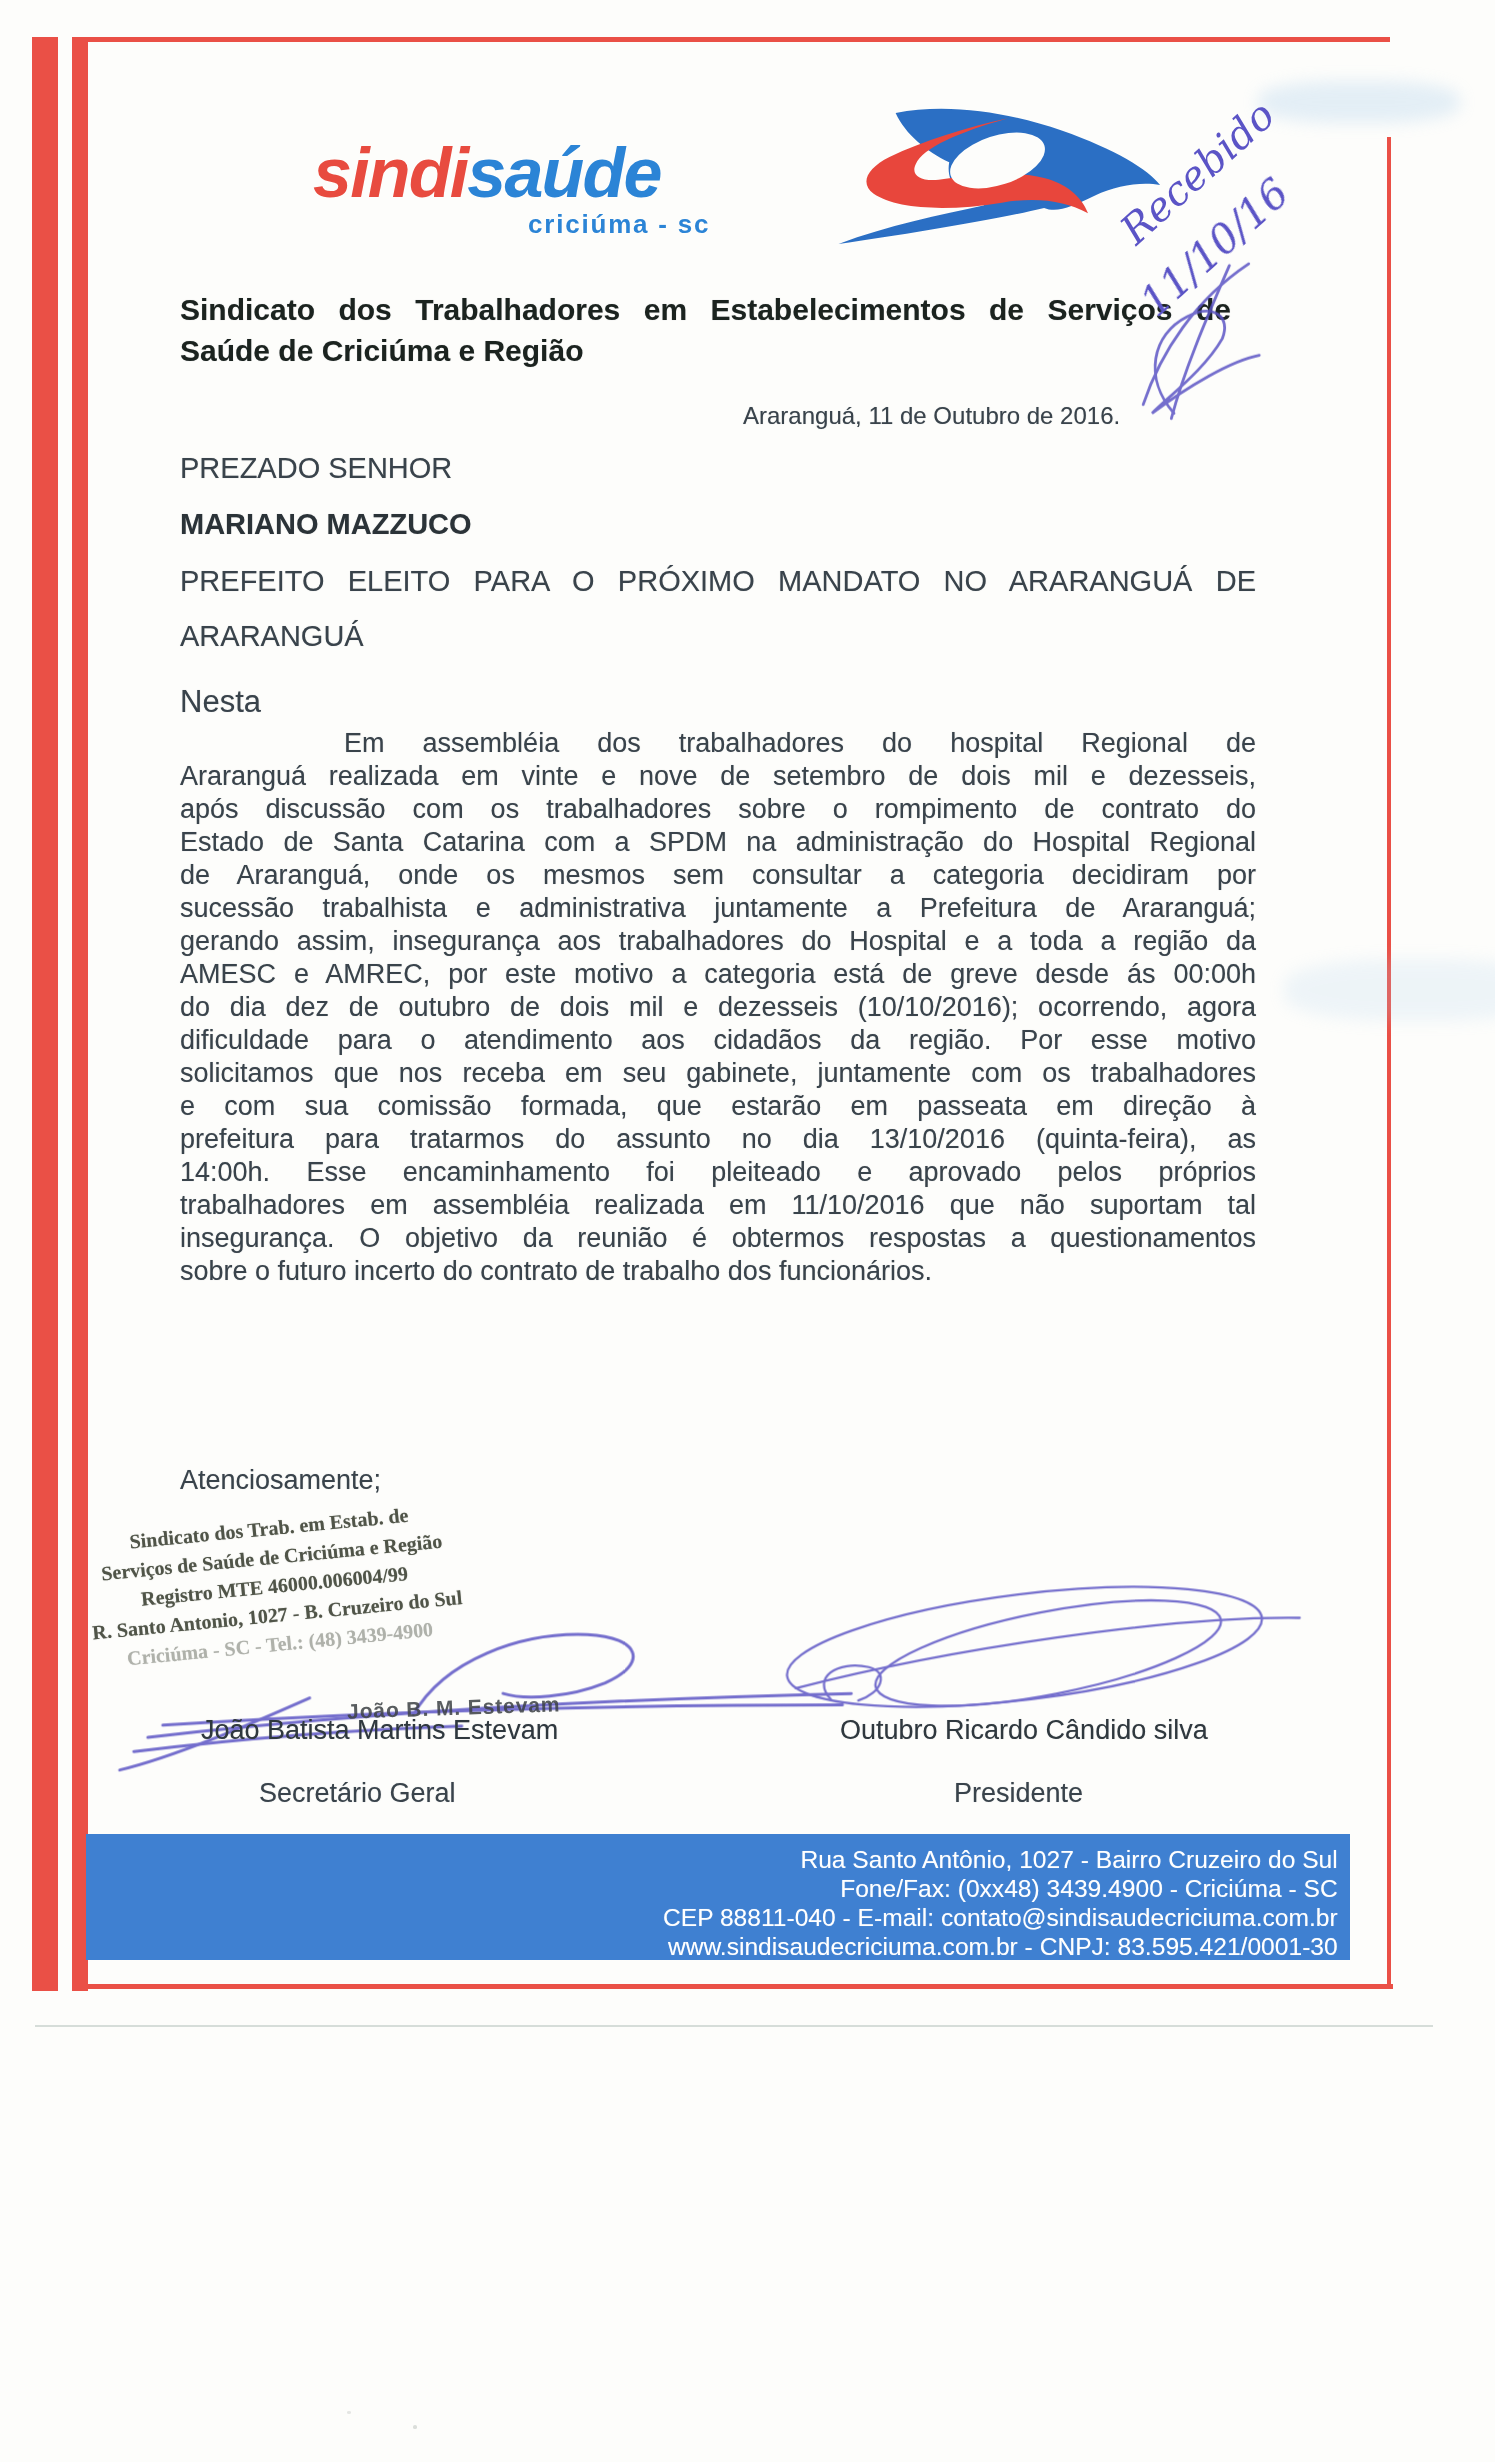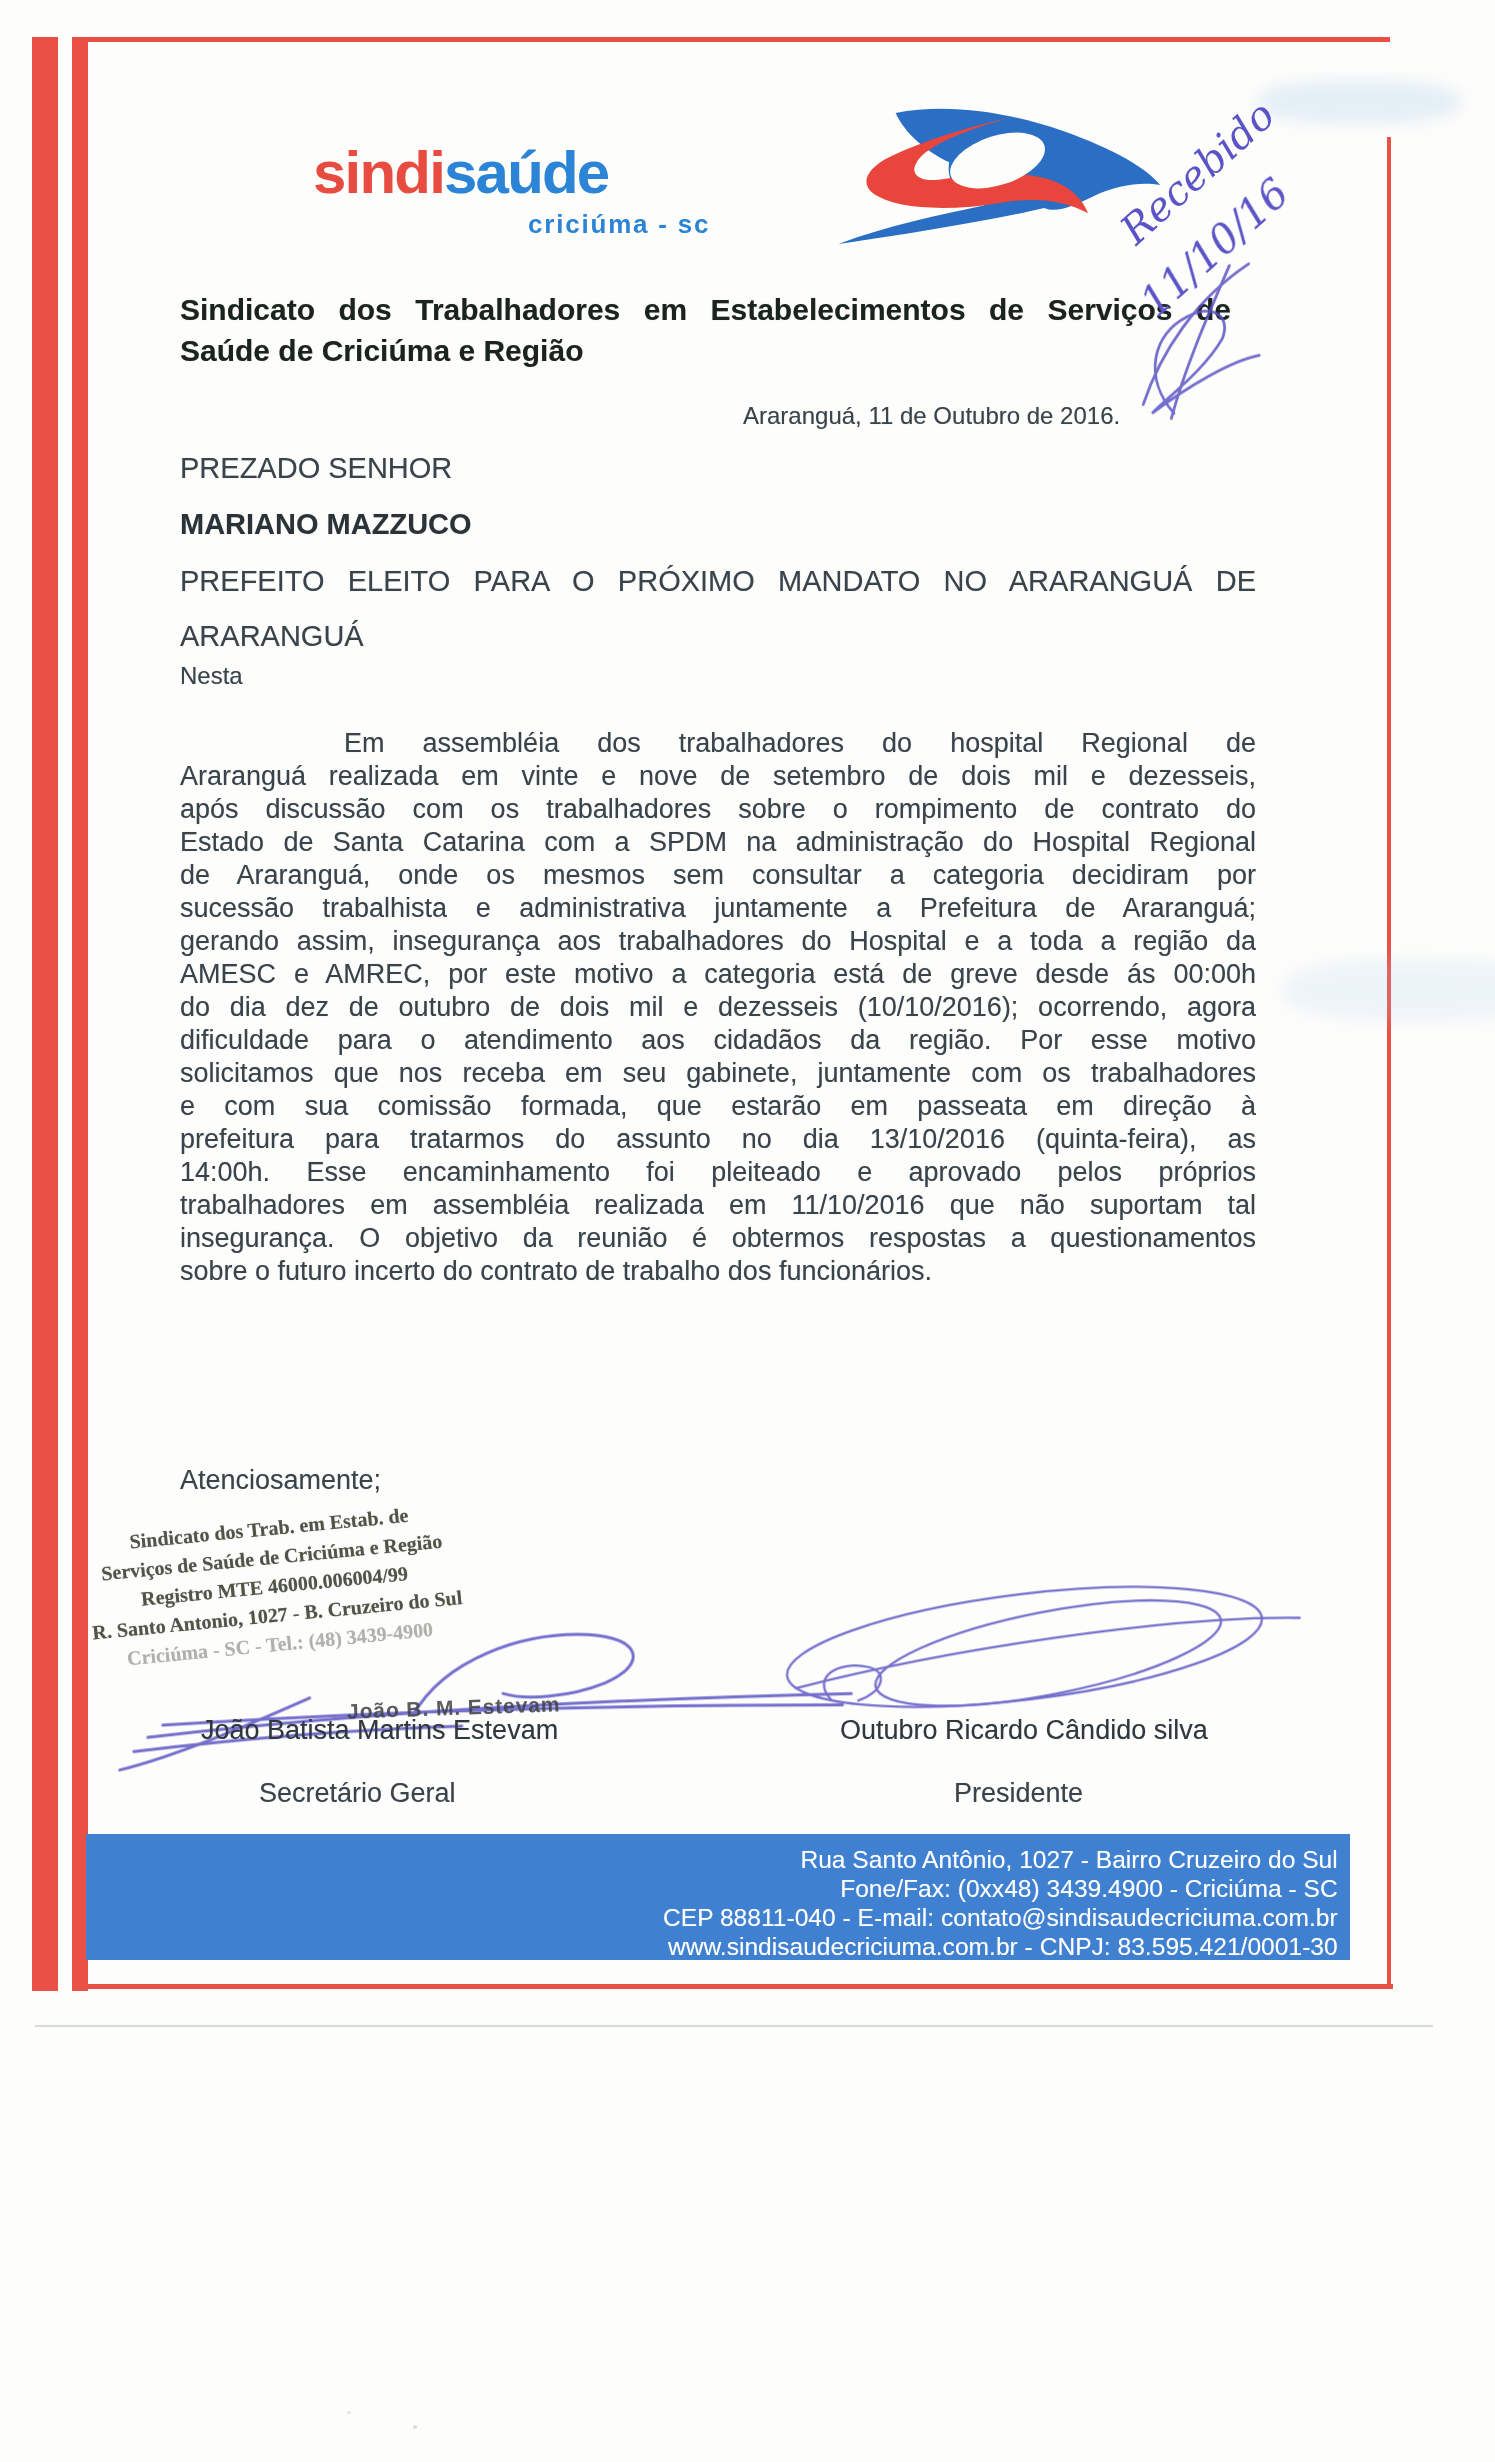"sindisaúde" #wordmark { font-size: 60px -> 70px; font-style: none -> italic }
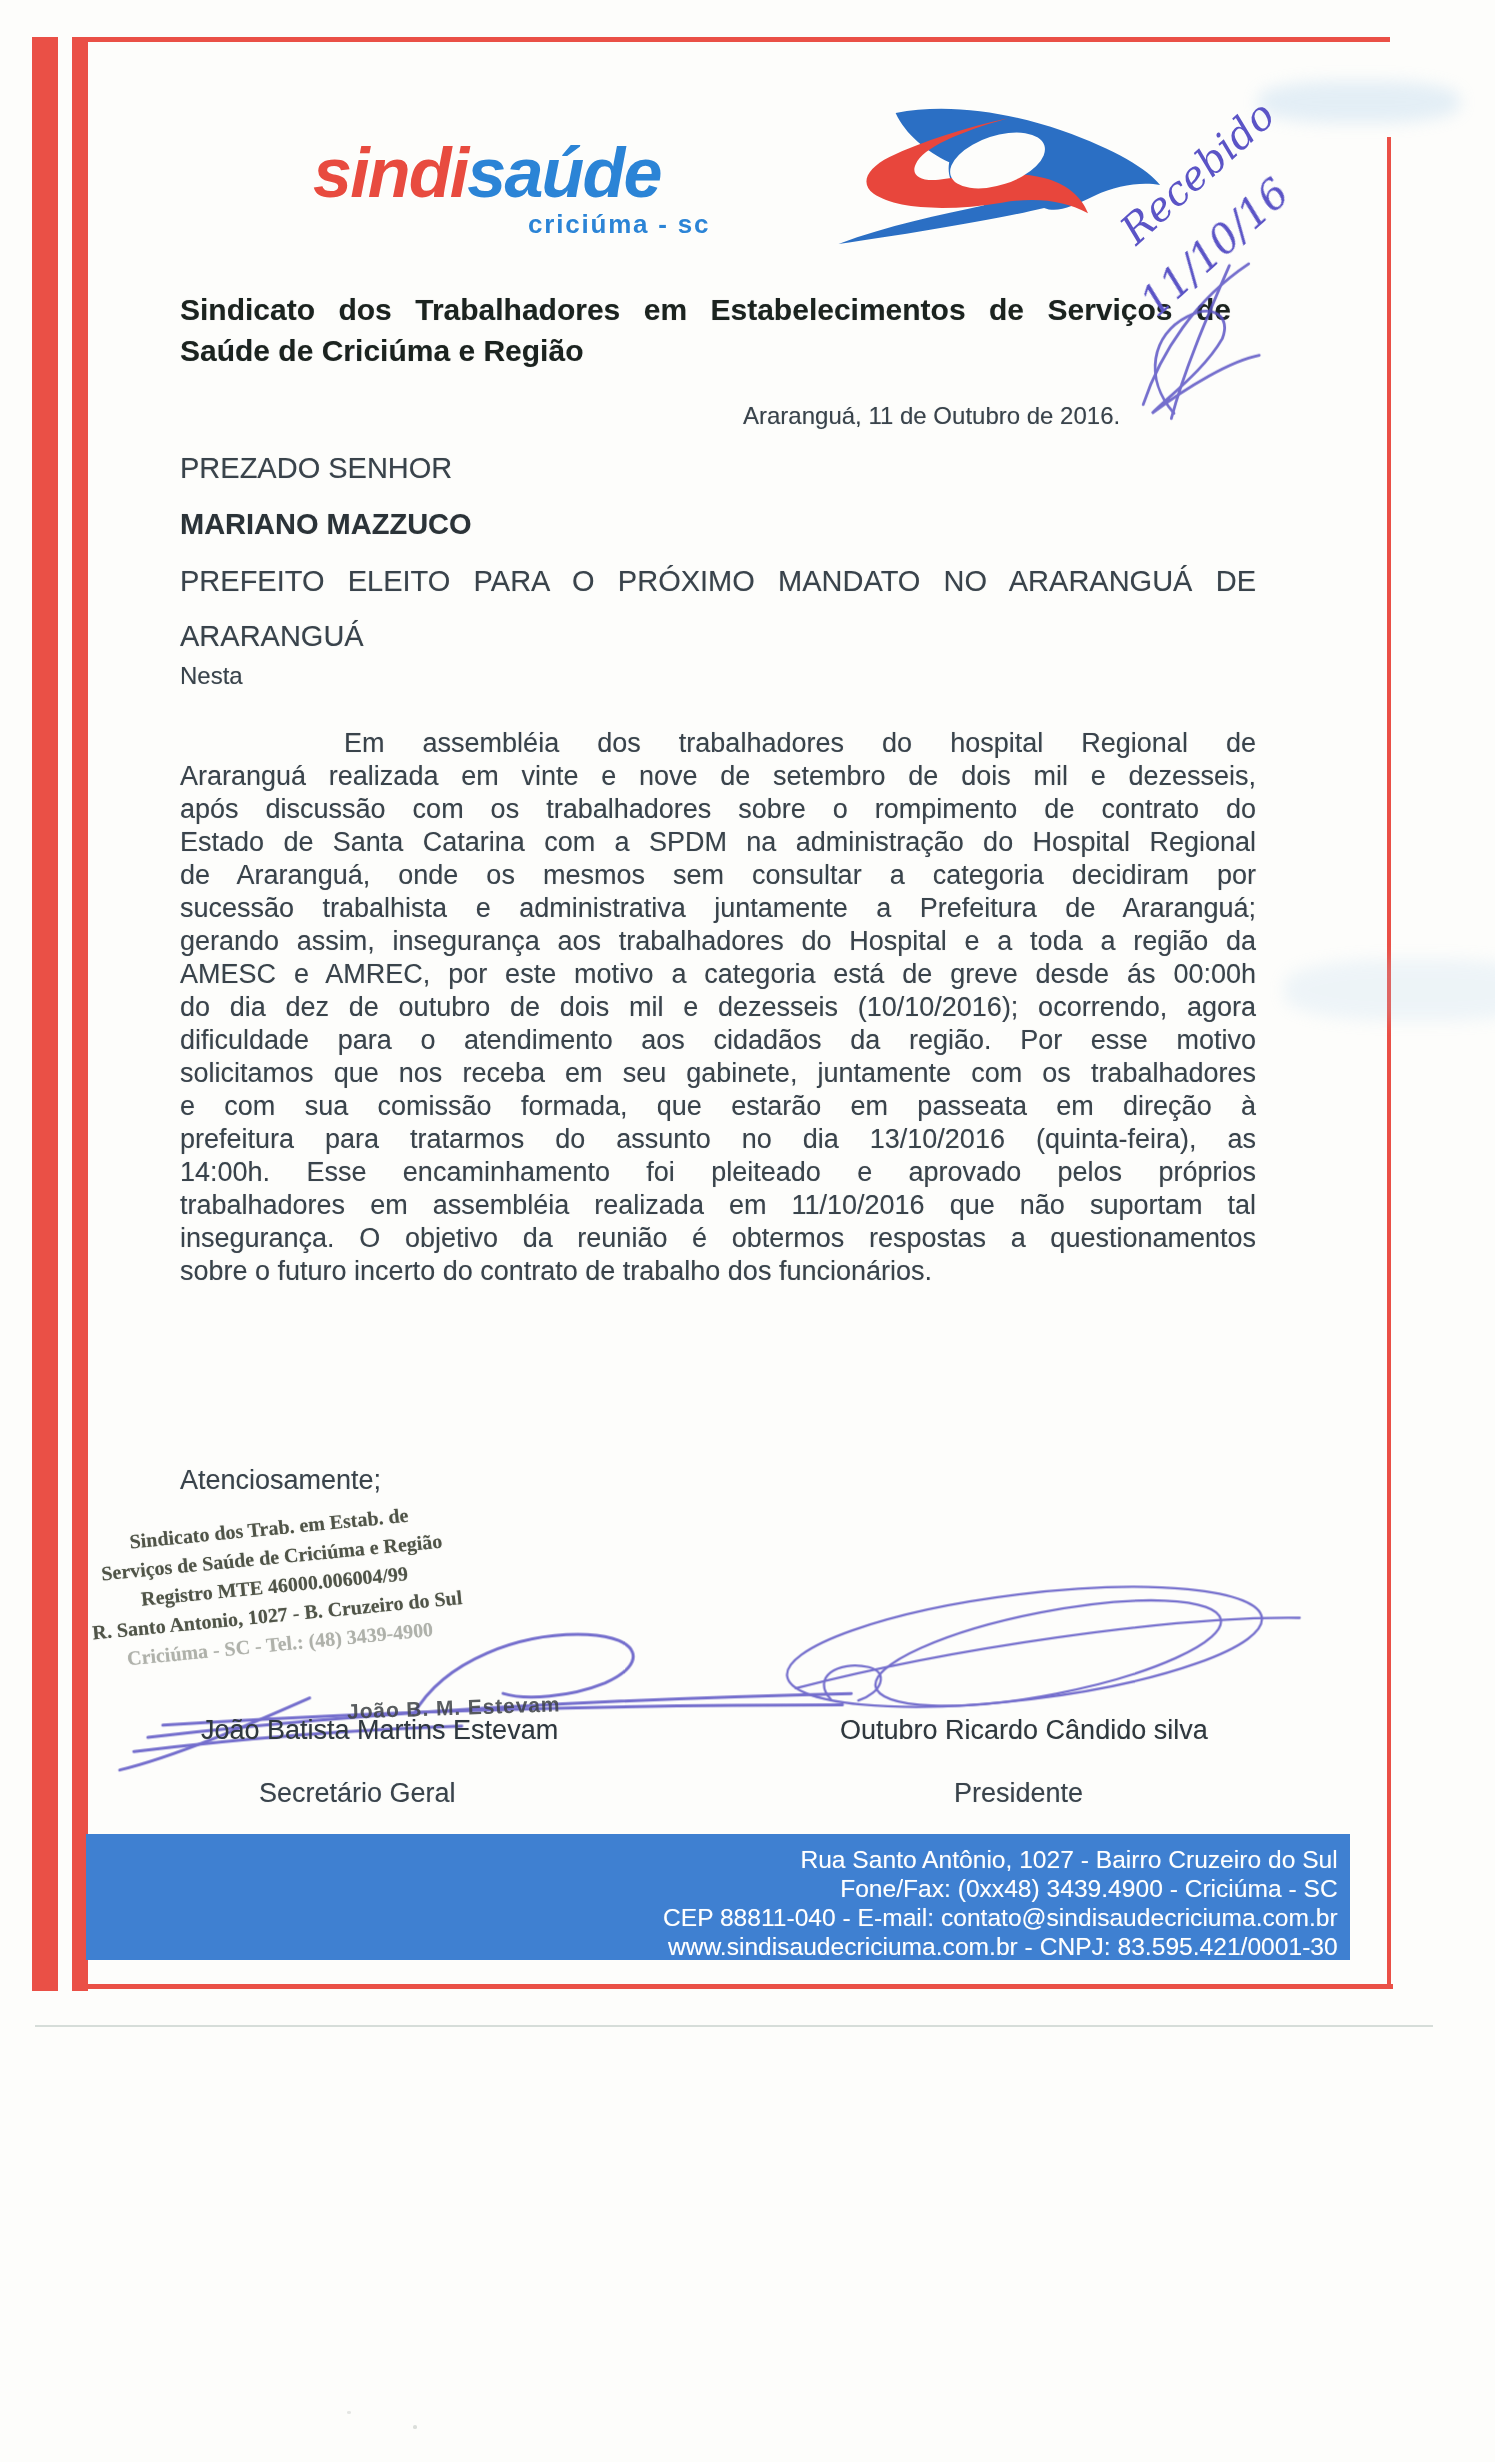"Nesta" #place-ref { font-size: 24px -> 31px; top: 658px -> 684px }
